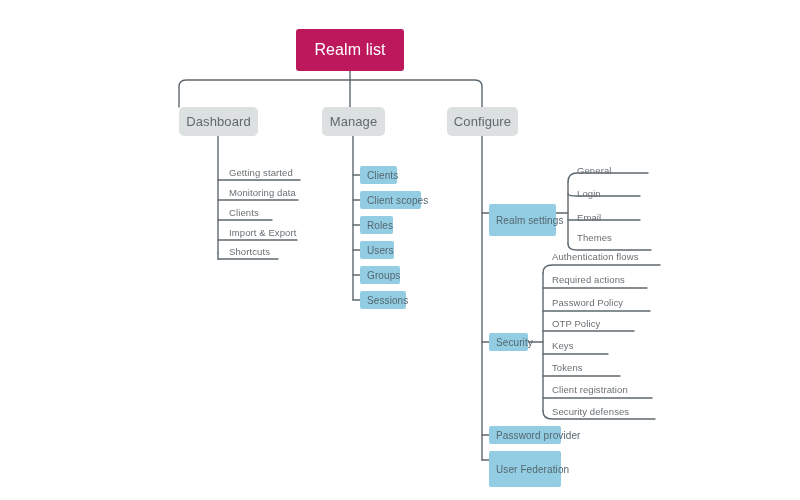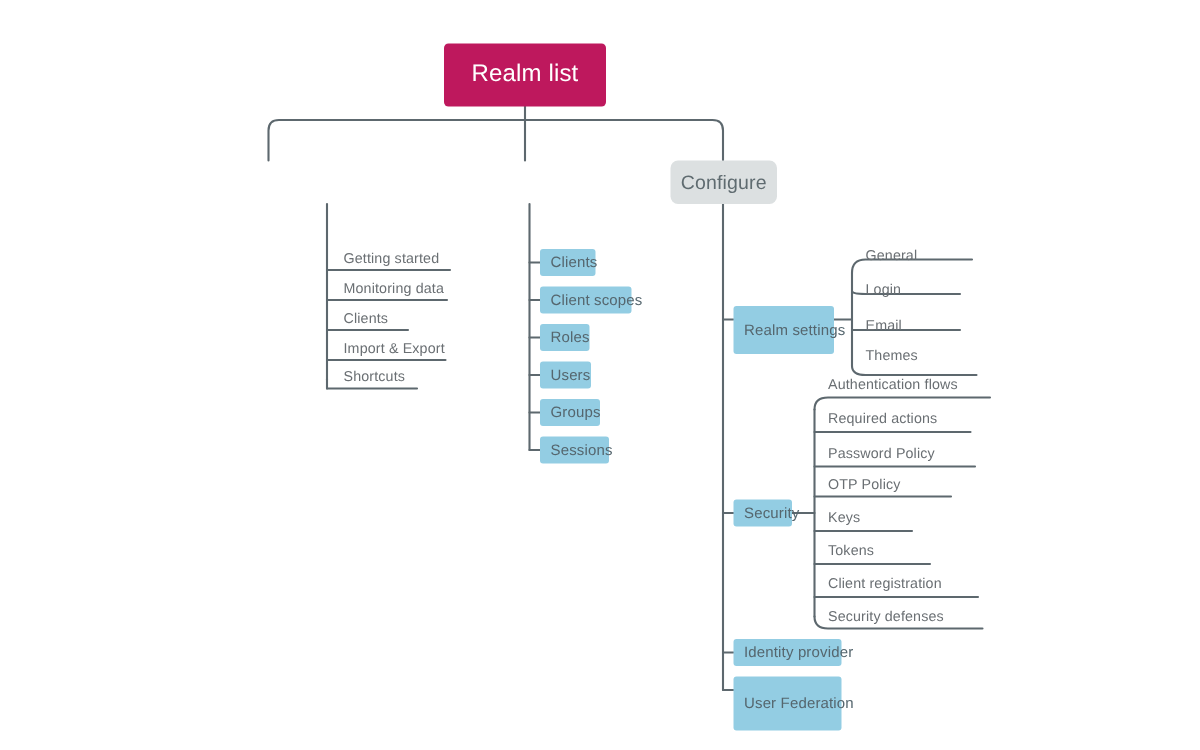"Dashboard" div.node { html: none -> <div> <span>Dashboard</span> </div> }
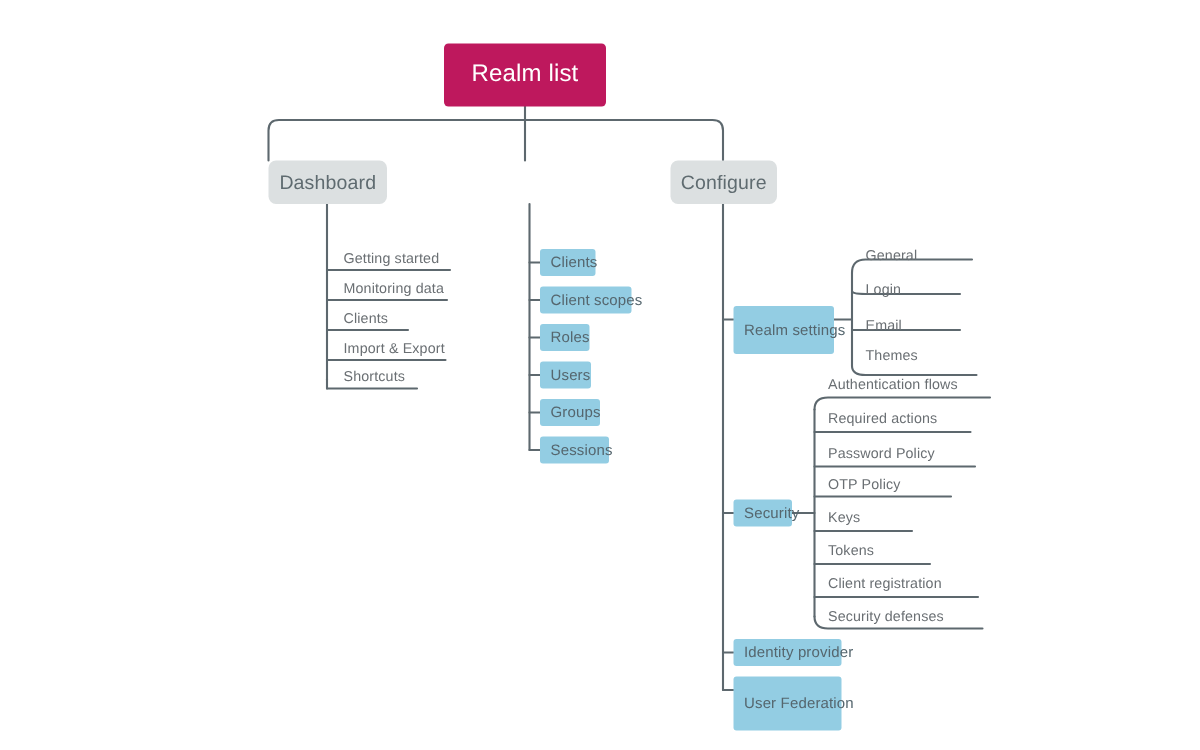"Manage" div.node { html: none -> <div> <span>Manage</span> </div> }
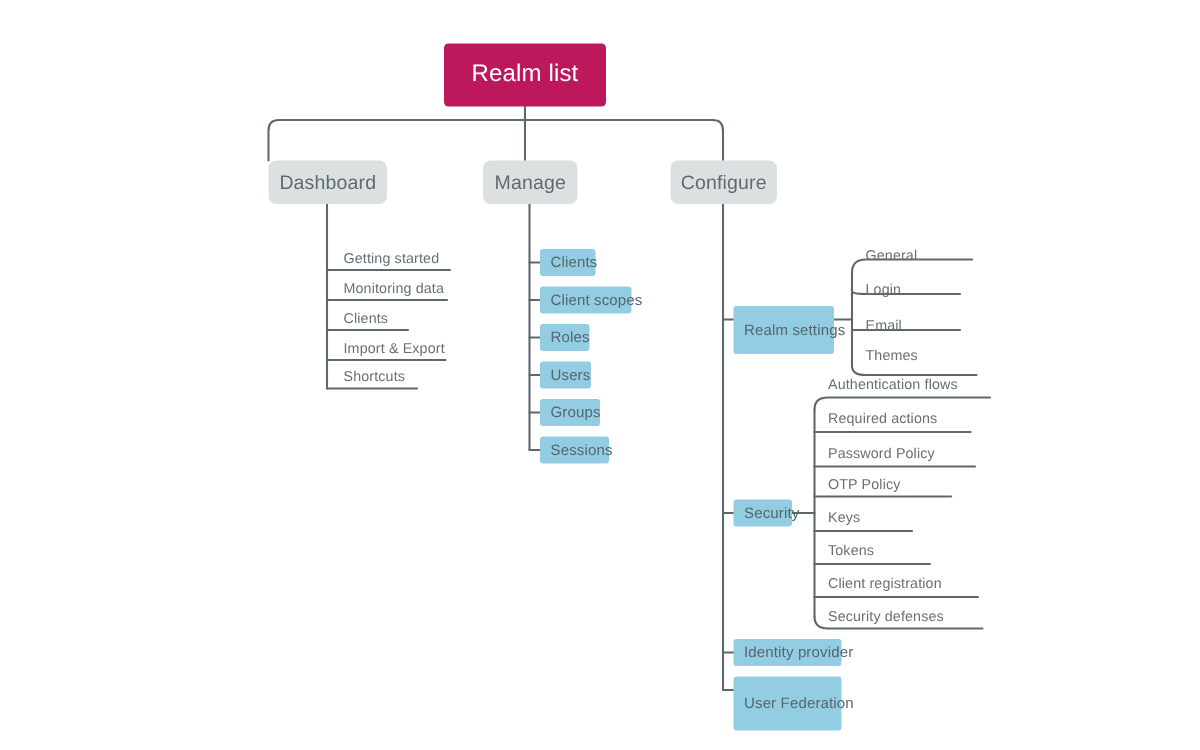"Identity provider" span { text: Identity -> Password }
